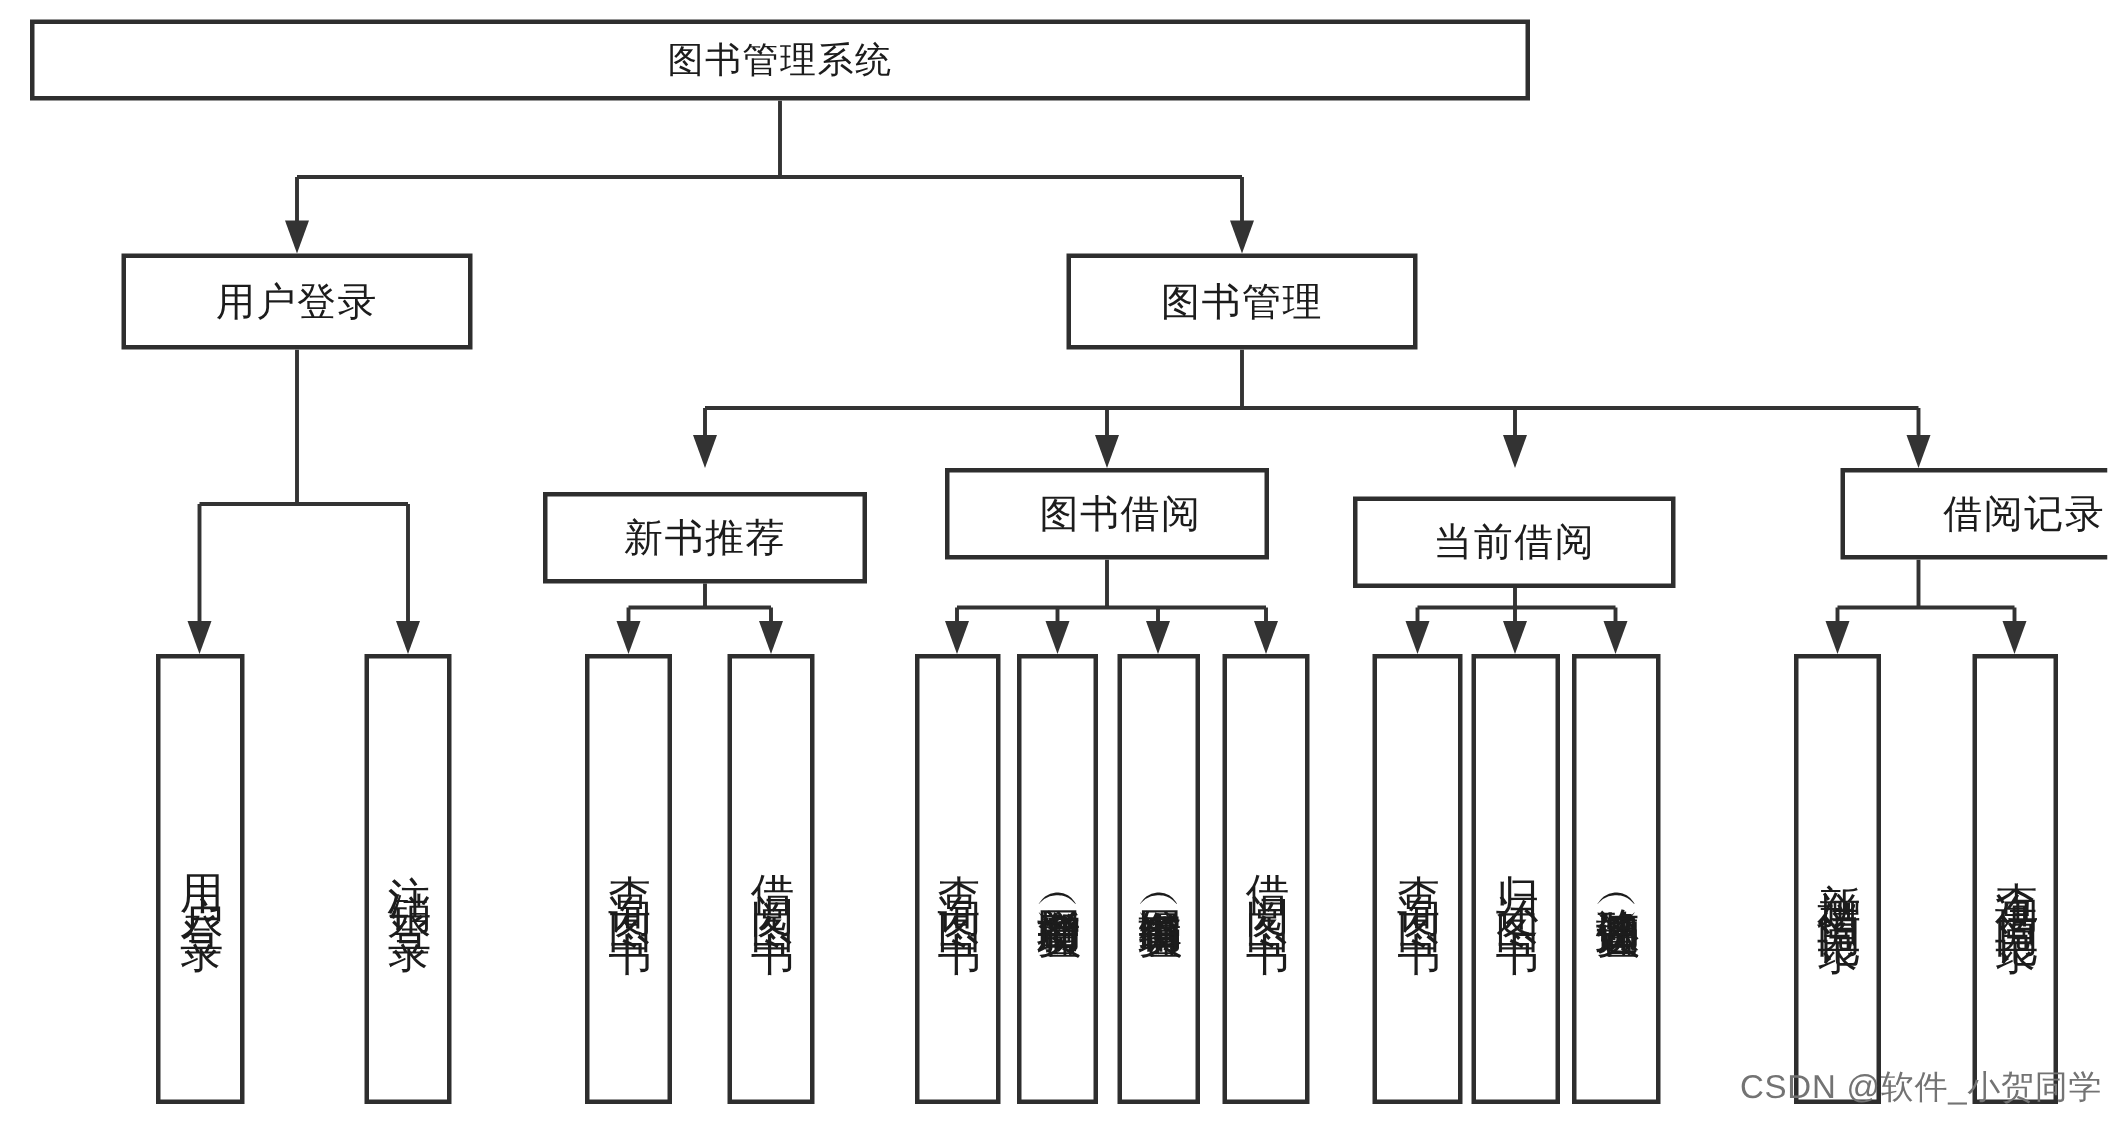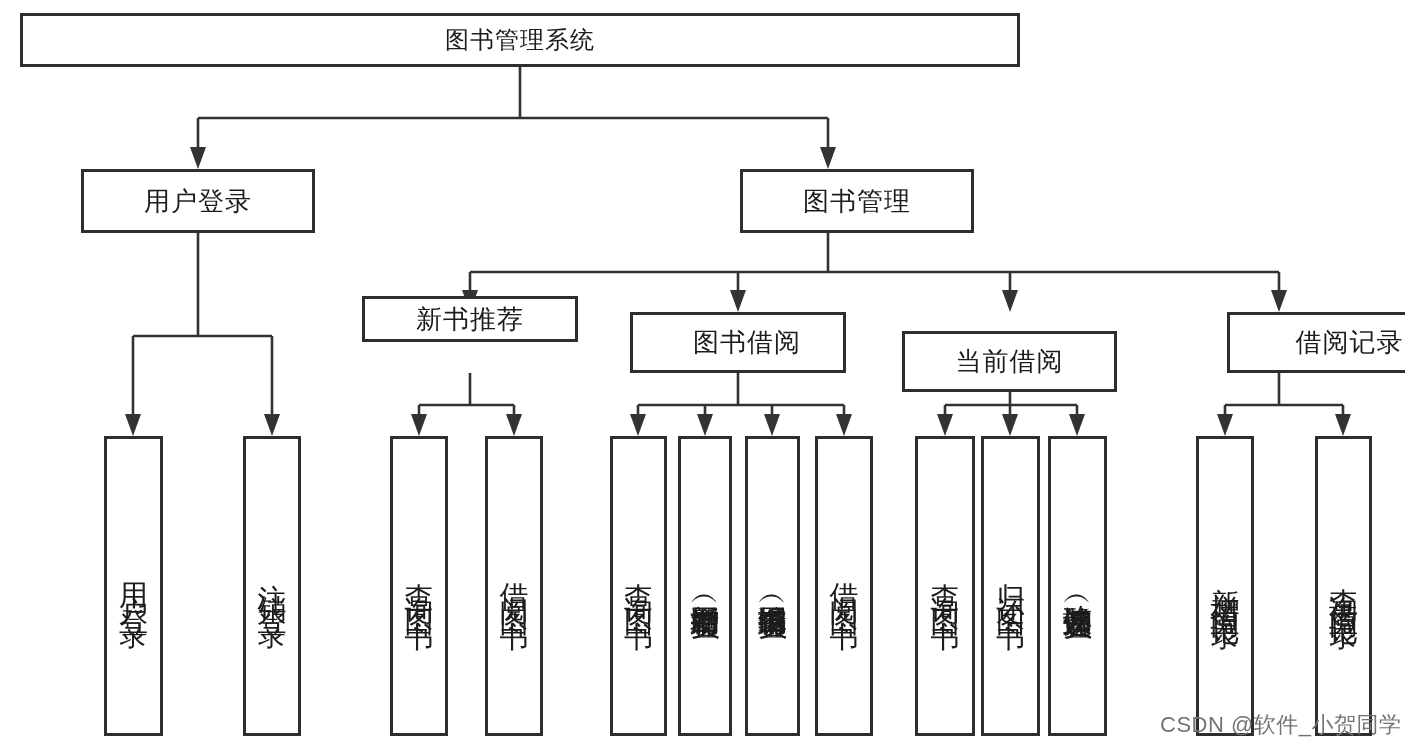"图书管理" div.node { margin-left: 29px -> none }
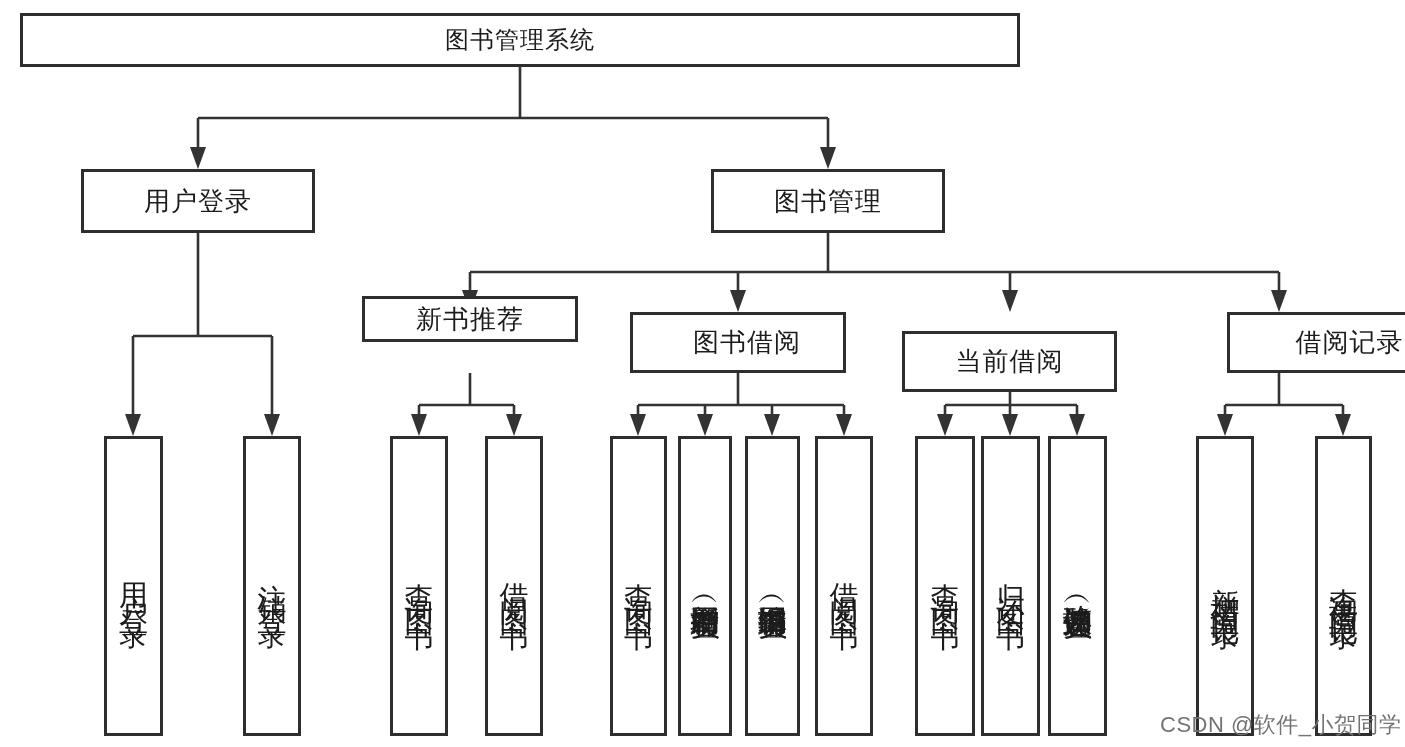"新书推荐" div.node { height: 46px -> 61px; top: 296px -> 328px }
